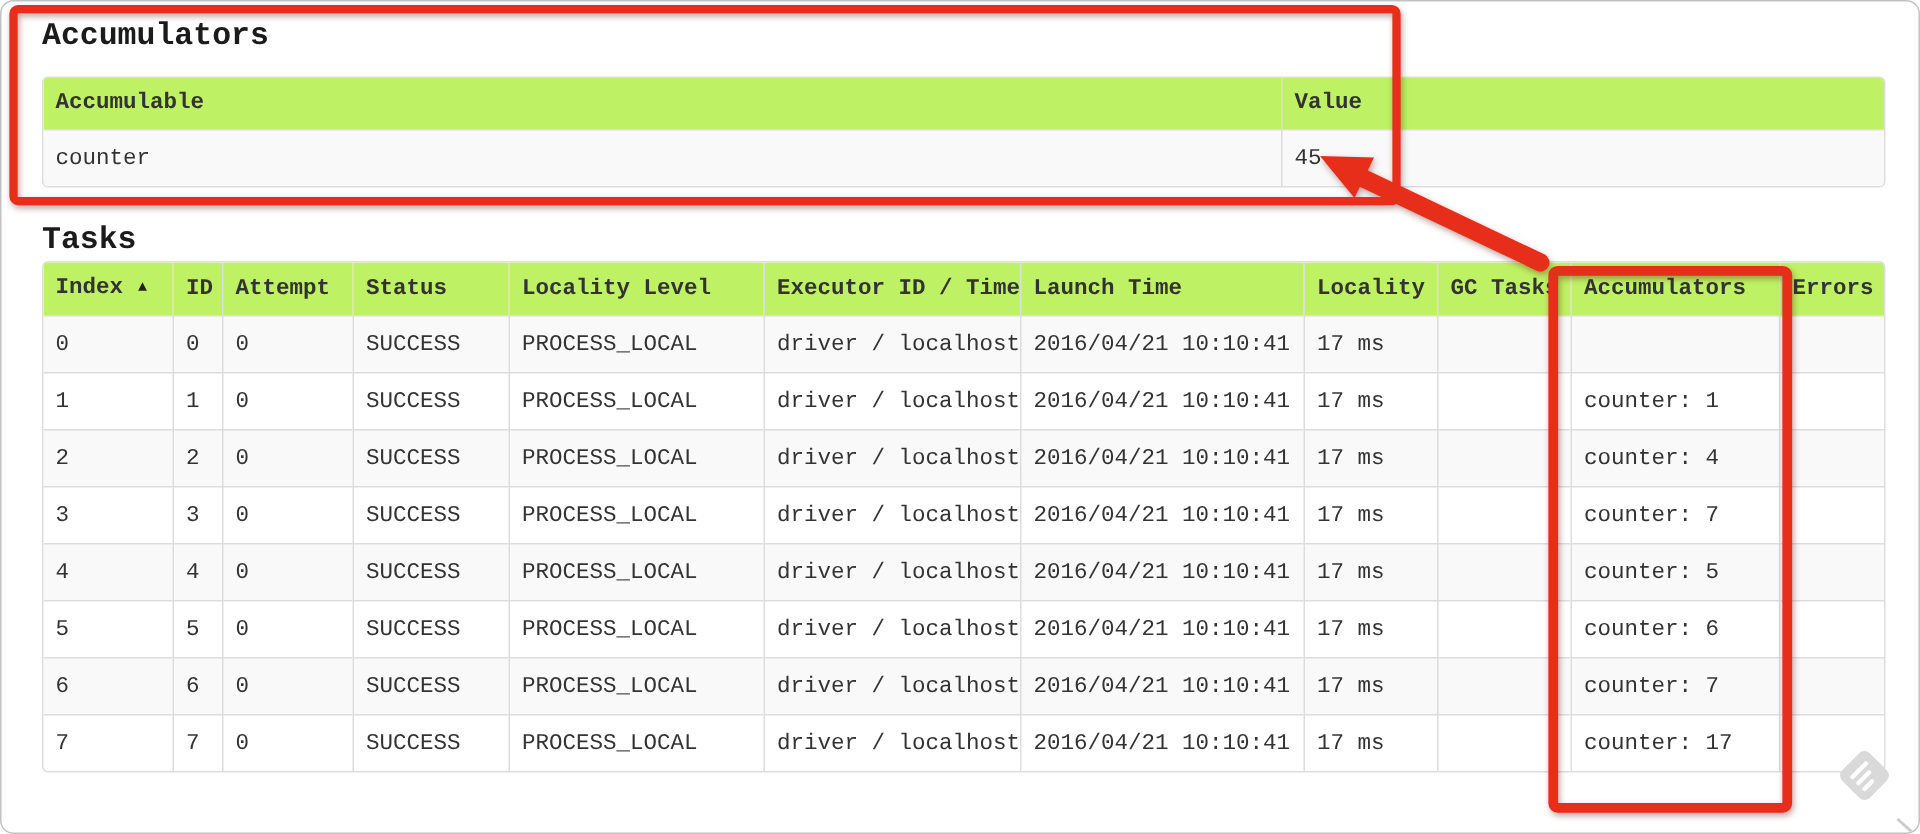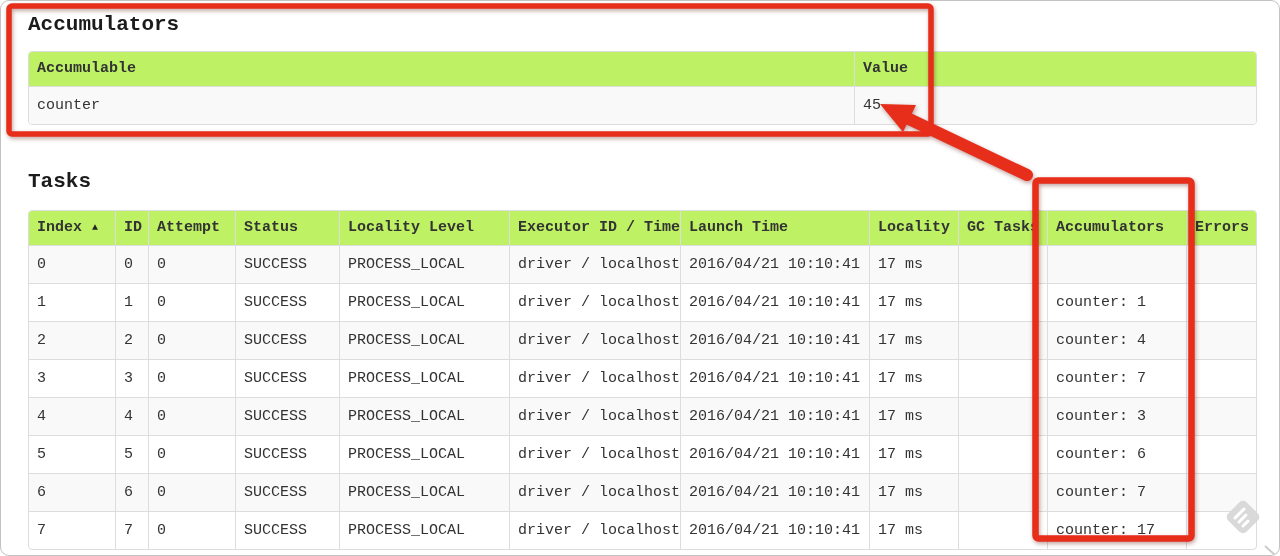"Tasks" .heading-tasks { margin-top: 44px -> 23px }
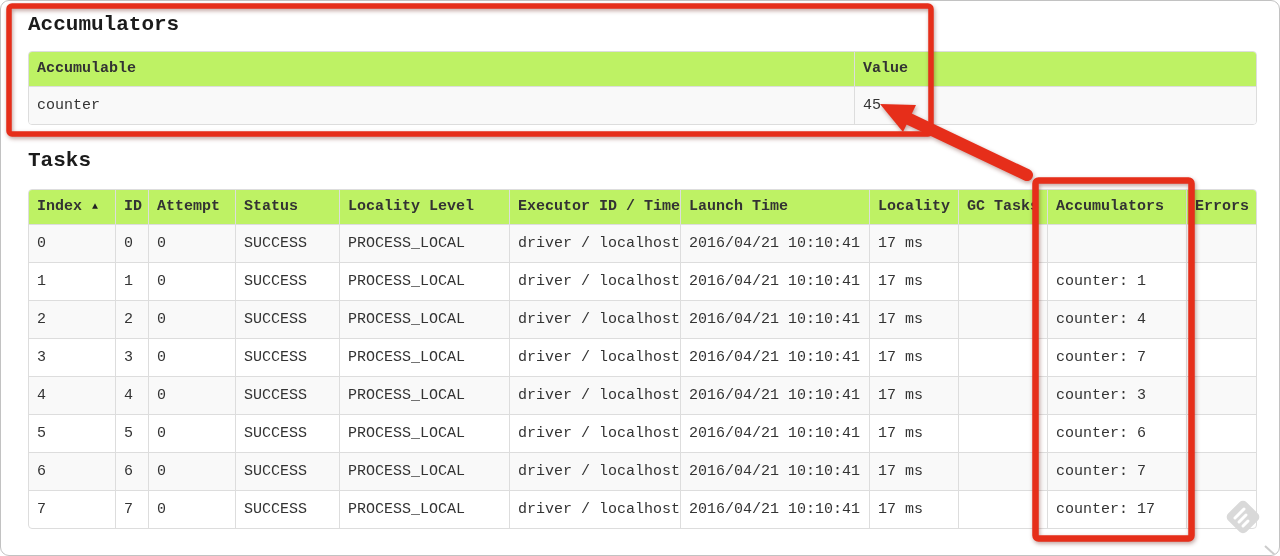"Index ▲" .tbl-wrap-tasks { margin-top: 15px -> 0 }
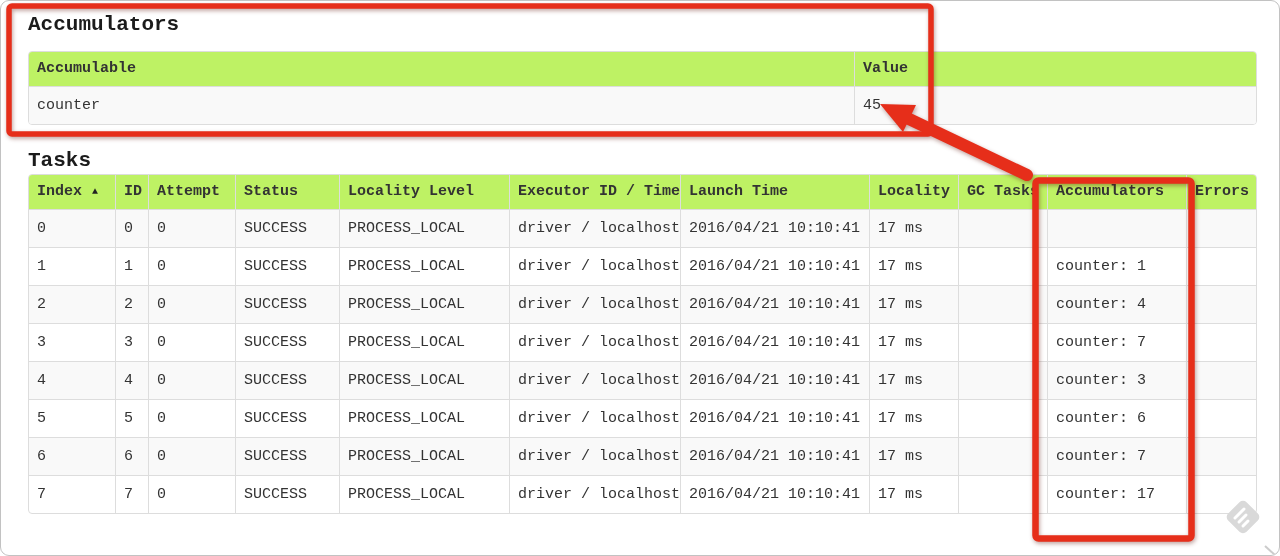"counter: 3" td { text: 3 -> 5 }
